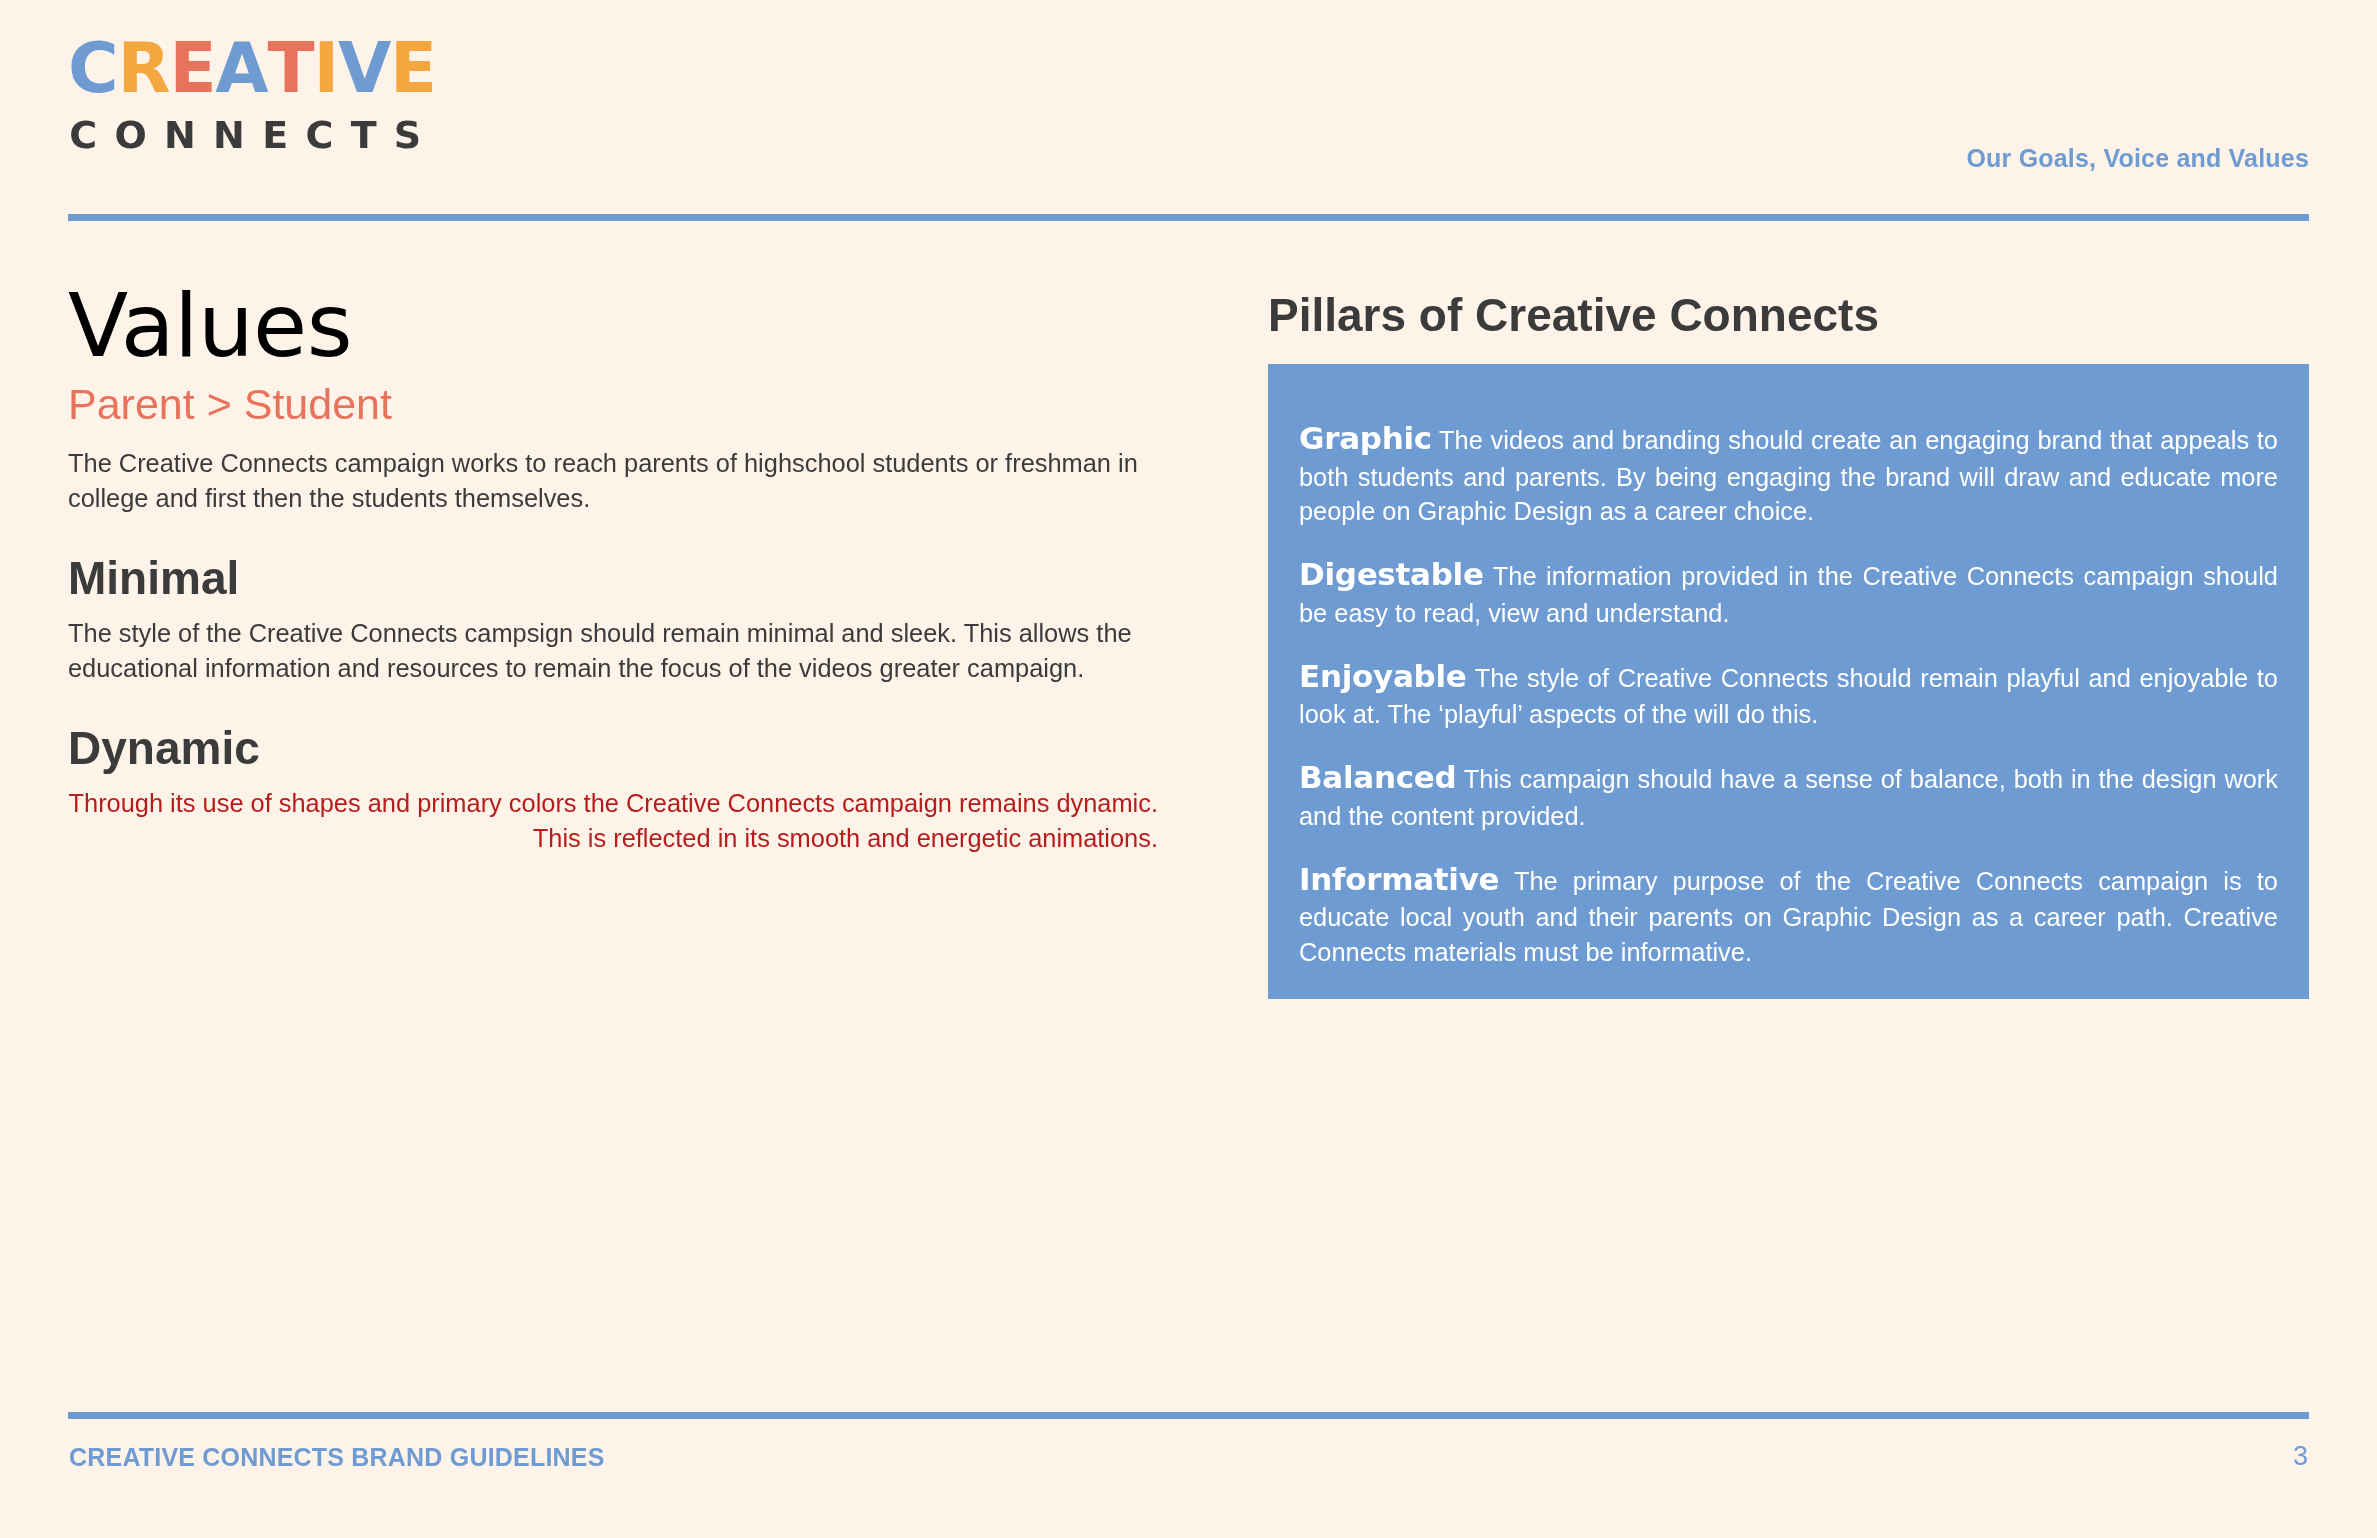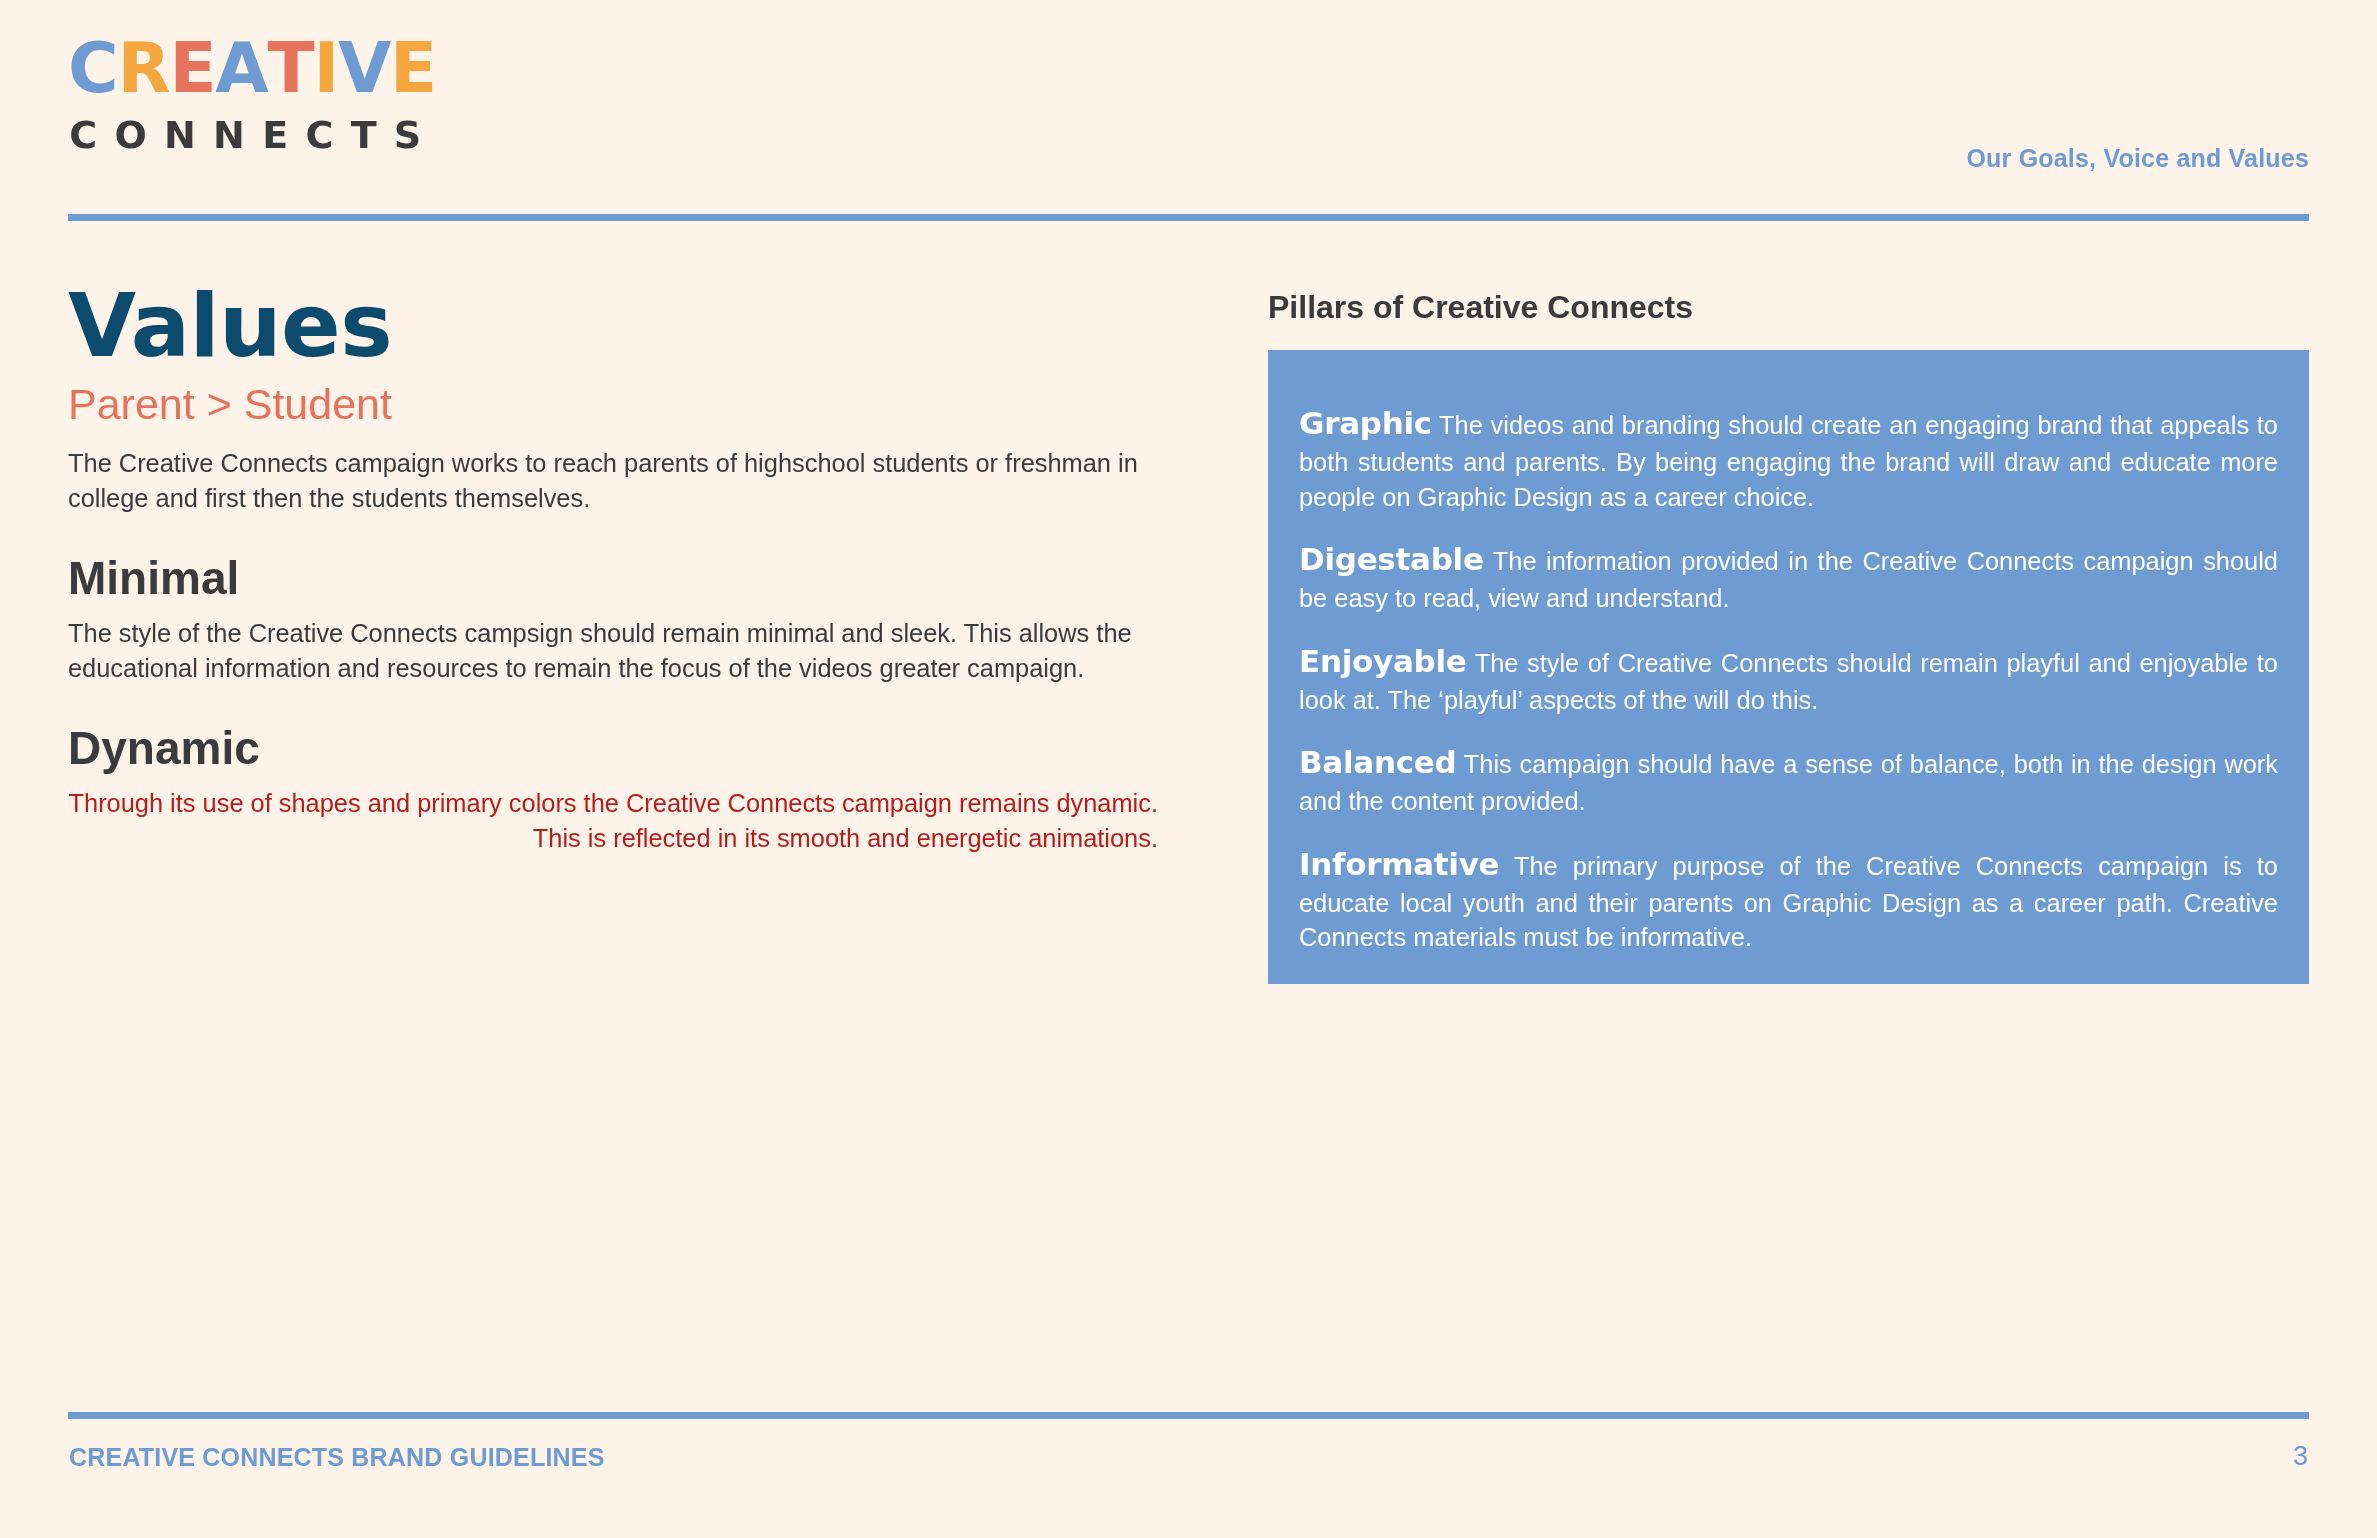"Values" .title-values { color: #0c4a6e -> #000000; font-weight: bold -> normal }
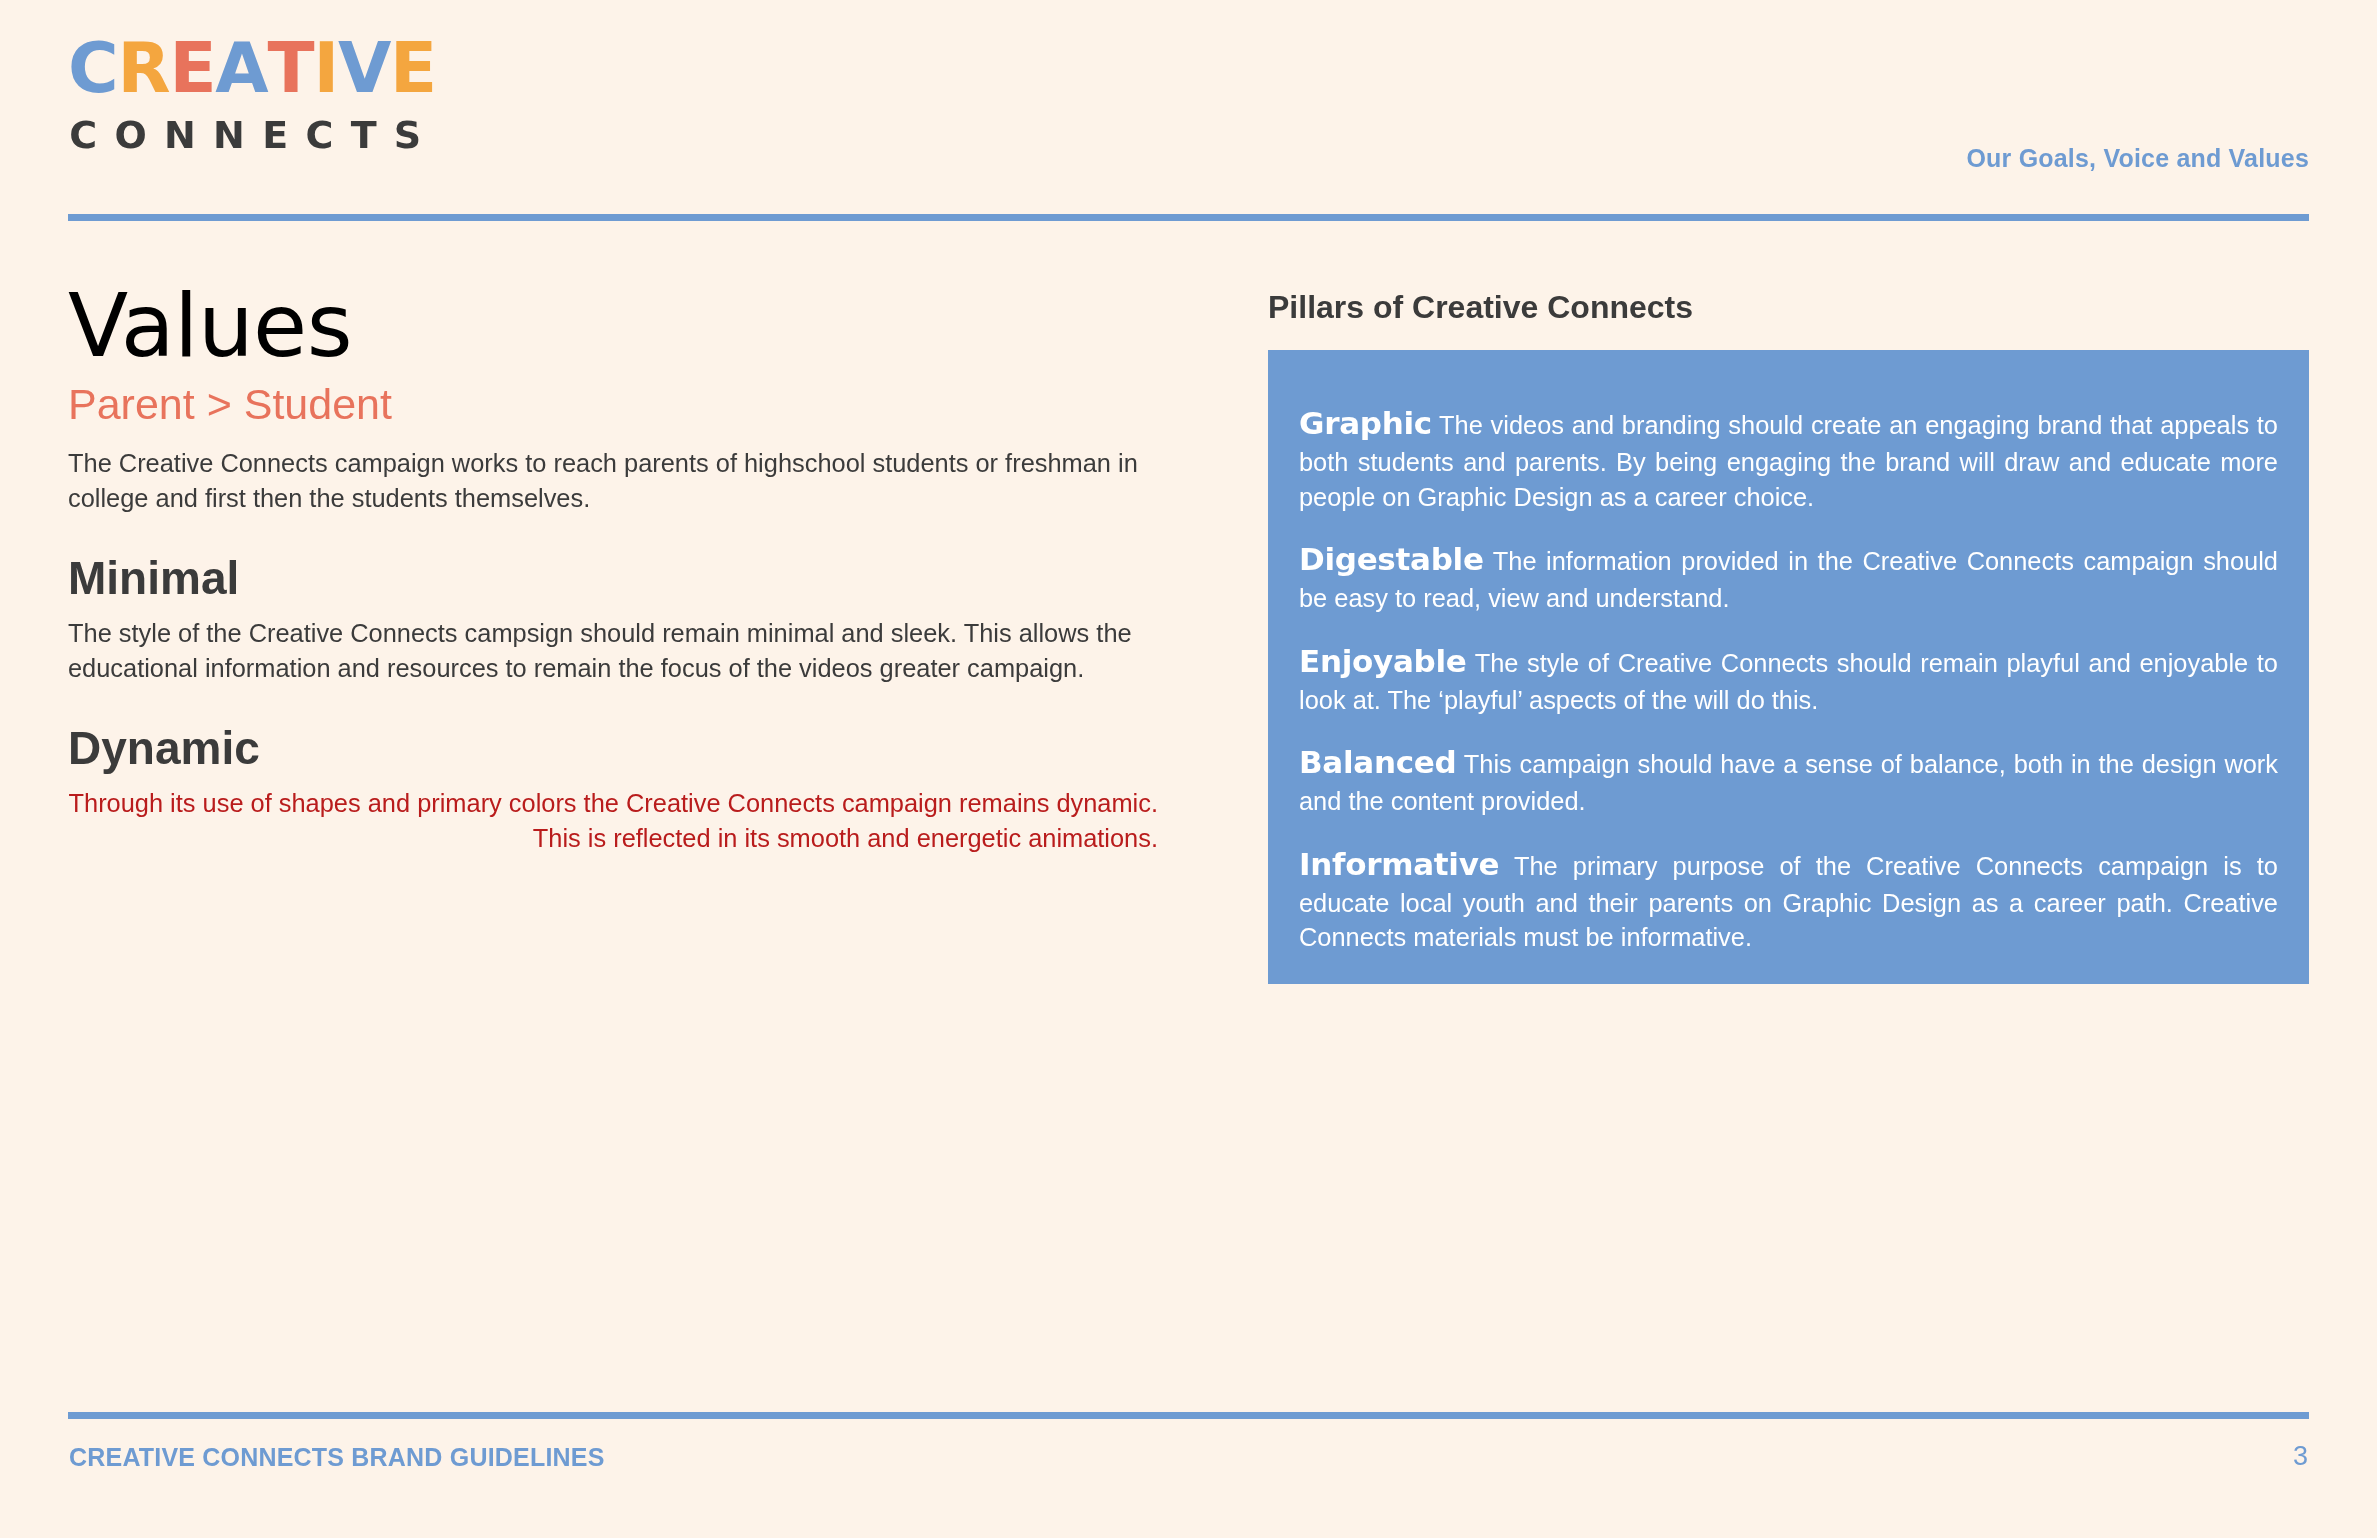"Pillars of Creative Connects" .pillars-title { font-size: 32px -> 46px }
